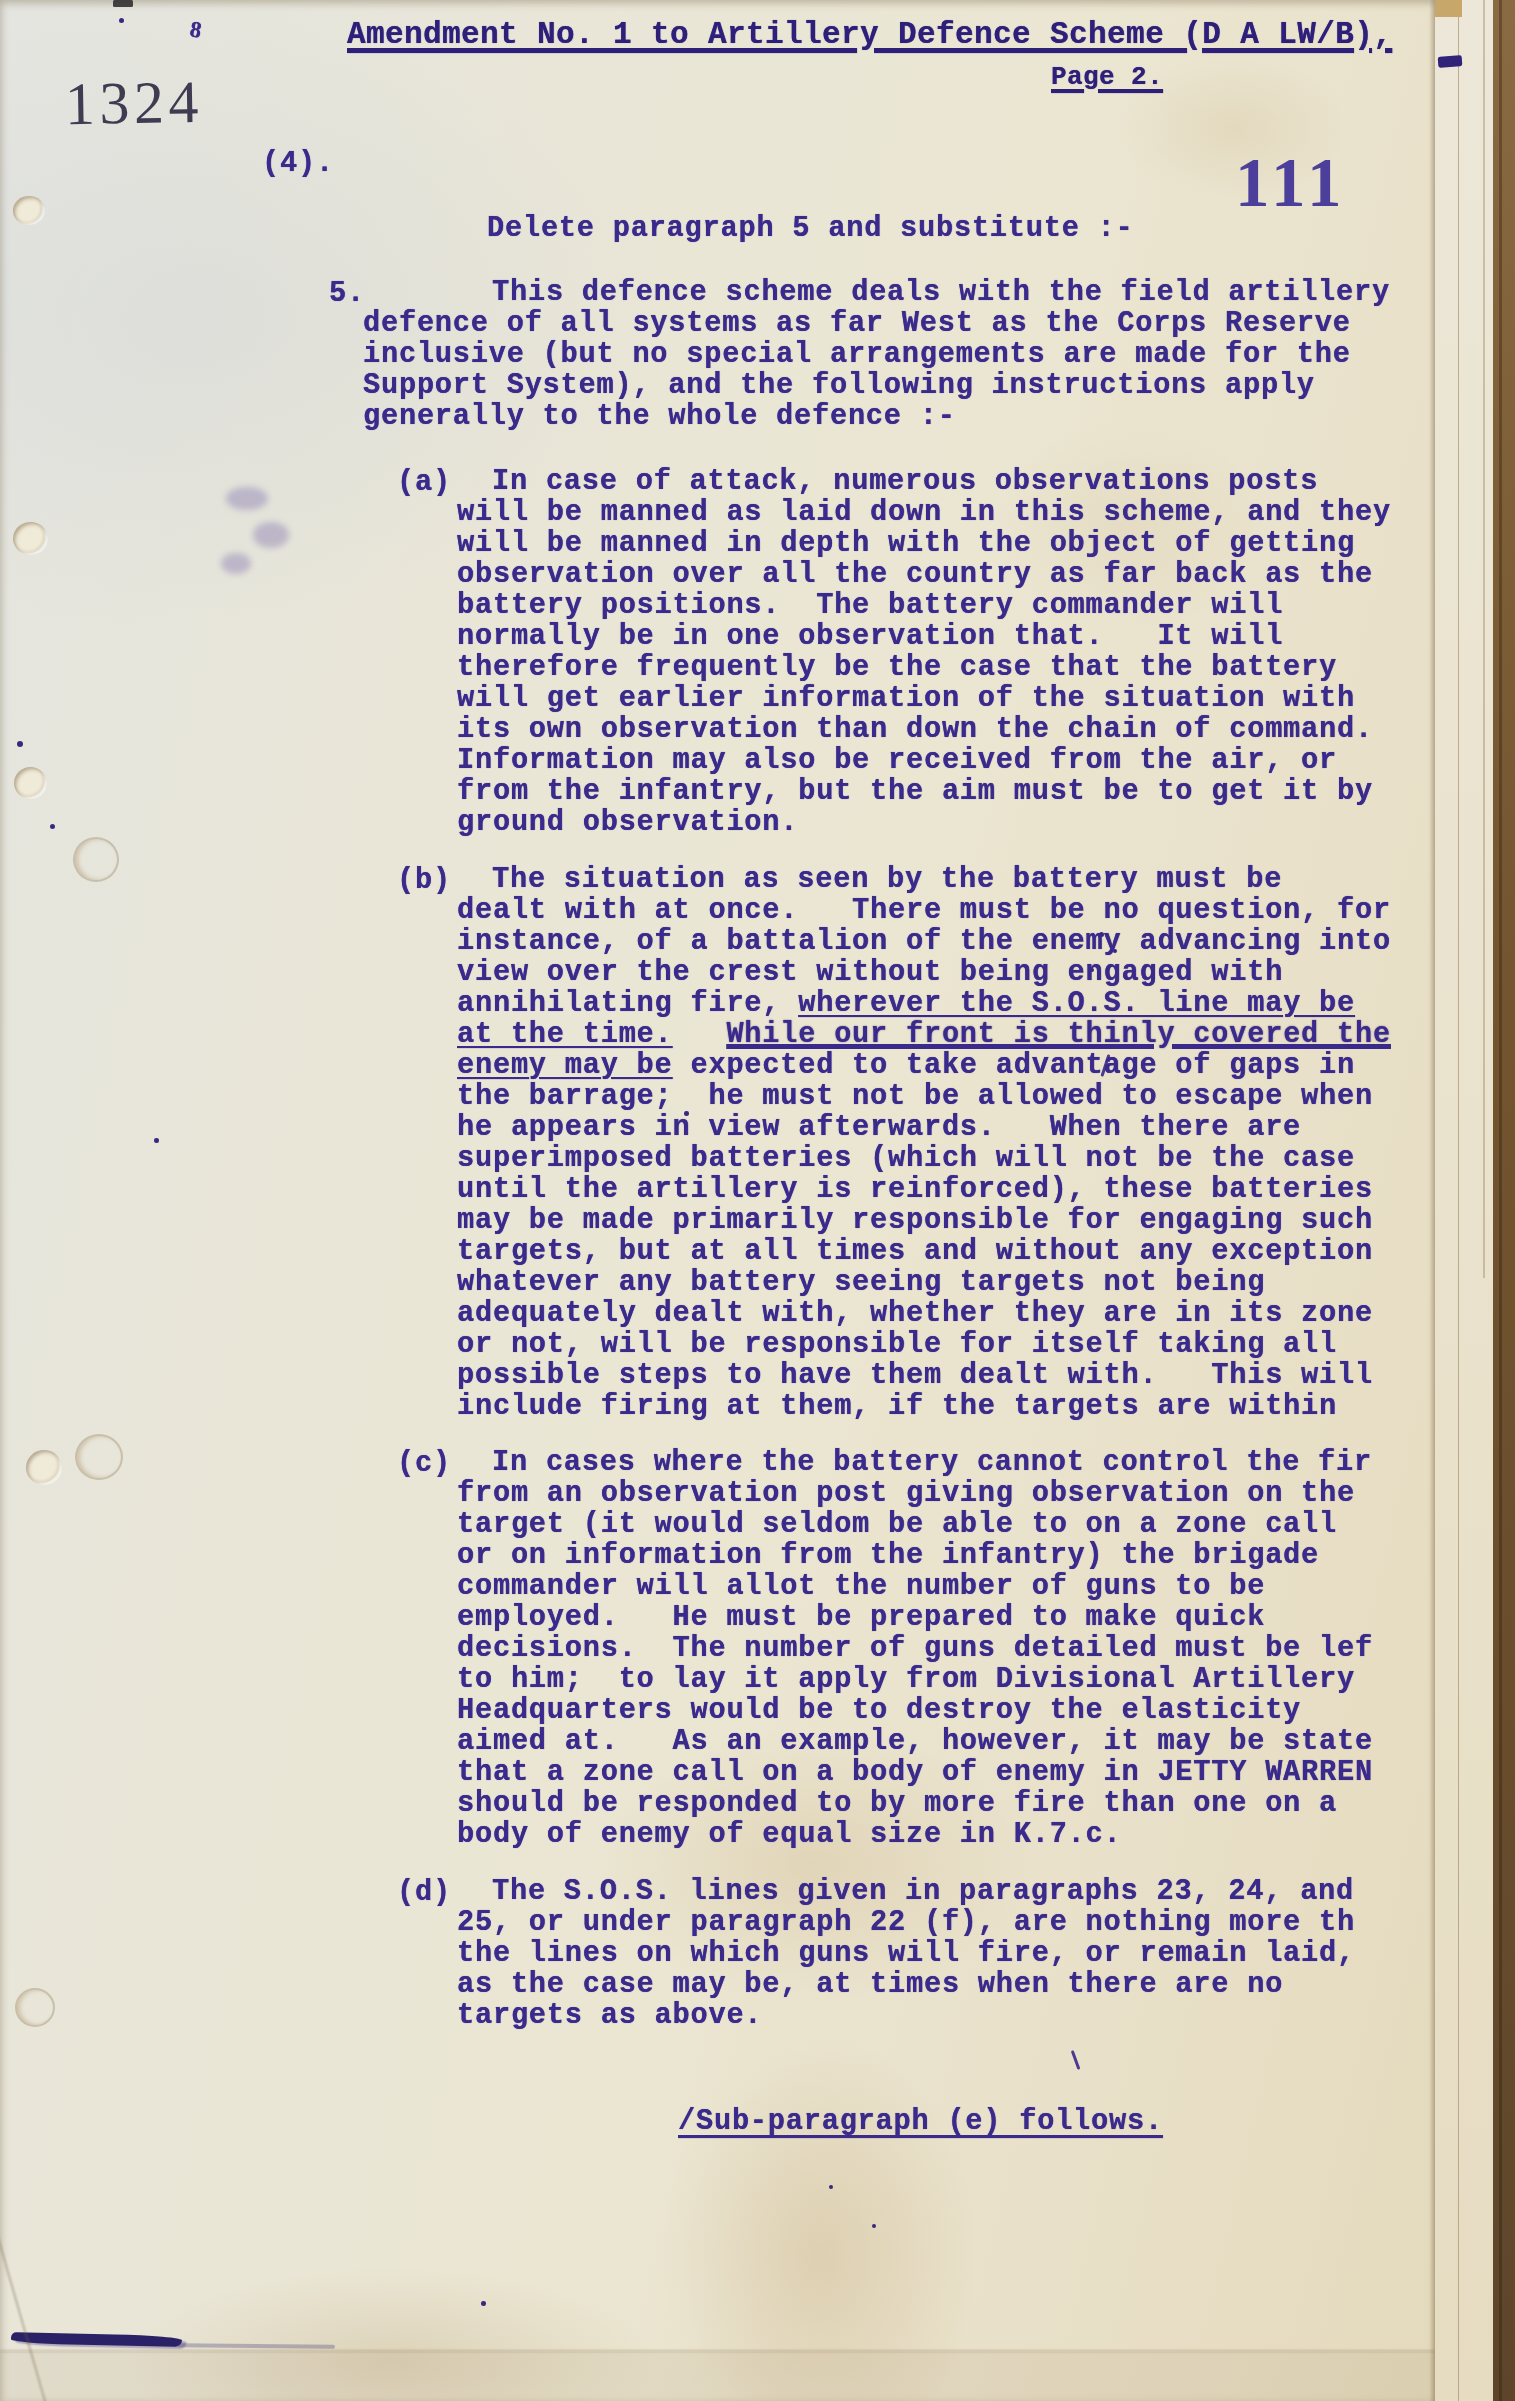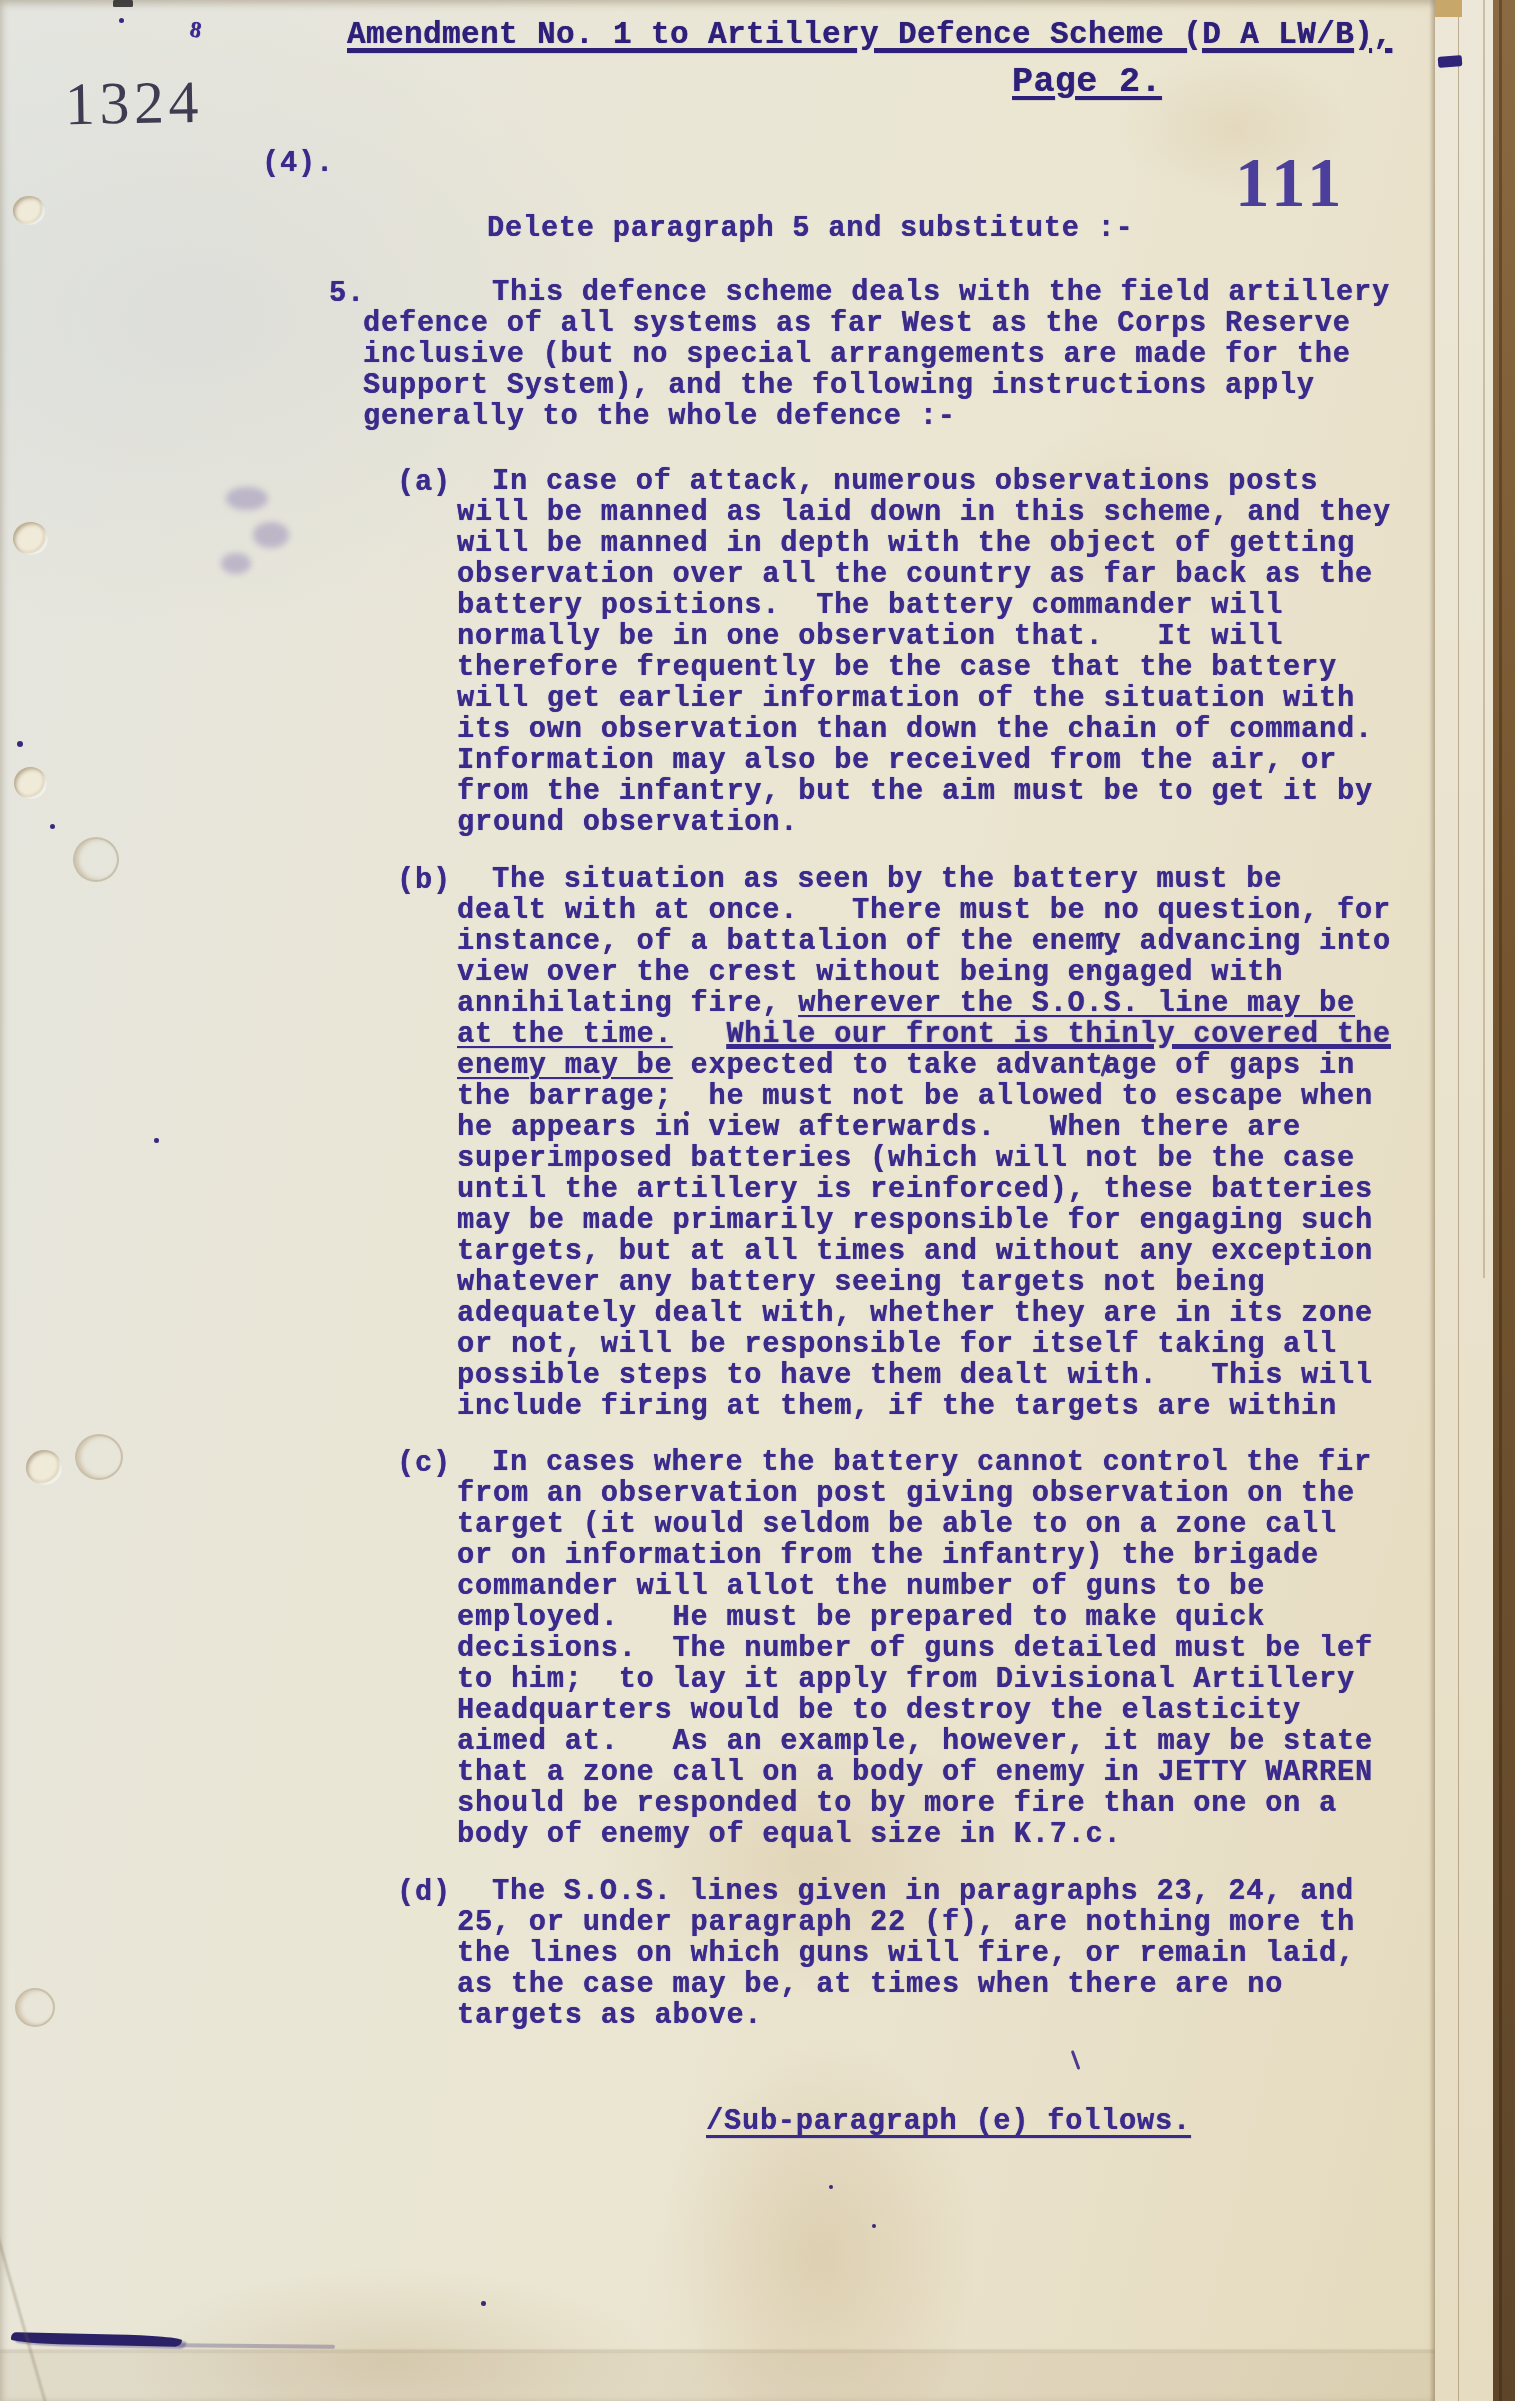"Page 2." .hdr-page { font-size: 35px -> 26px; left: 1012px -> 1051px }
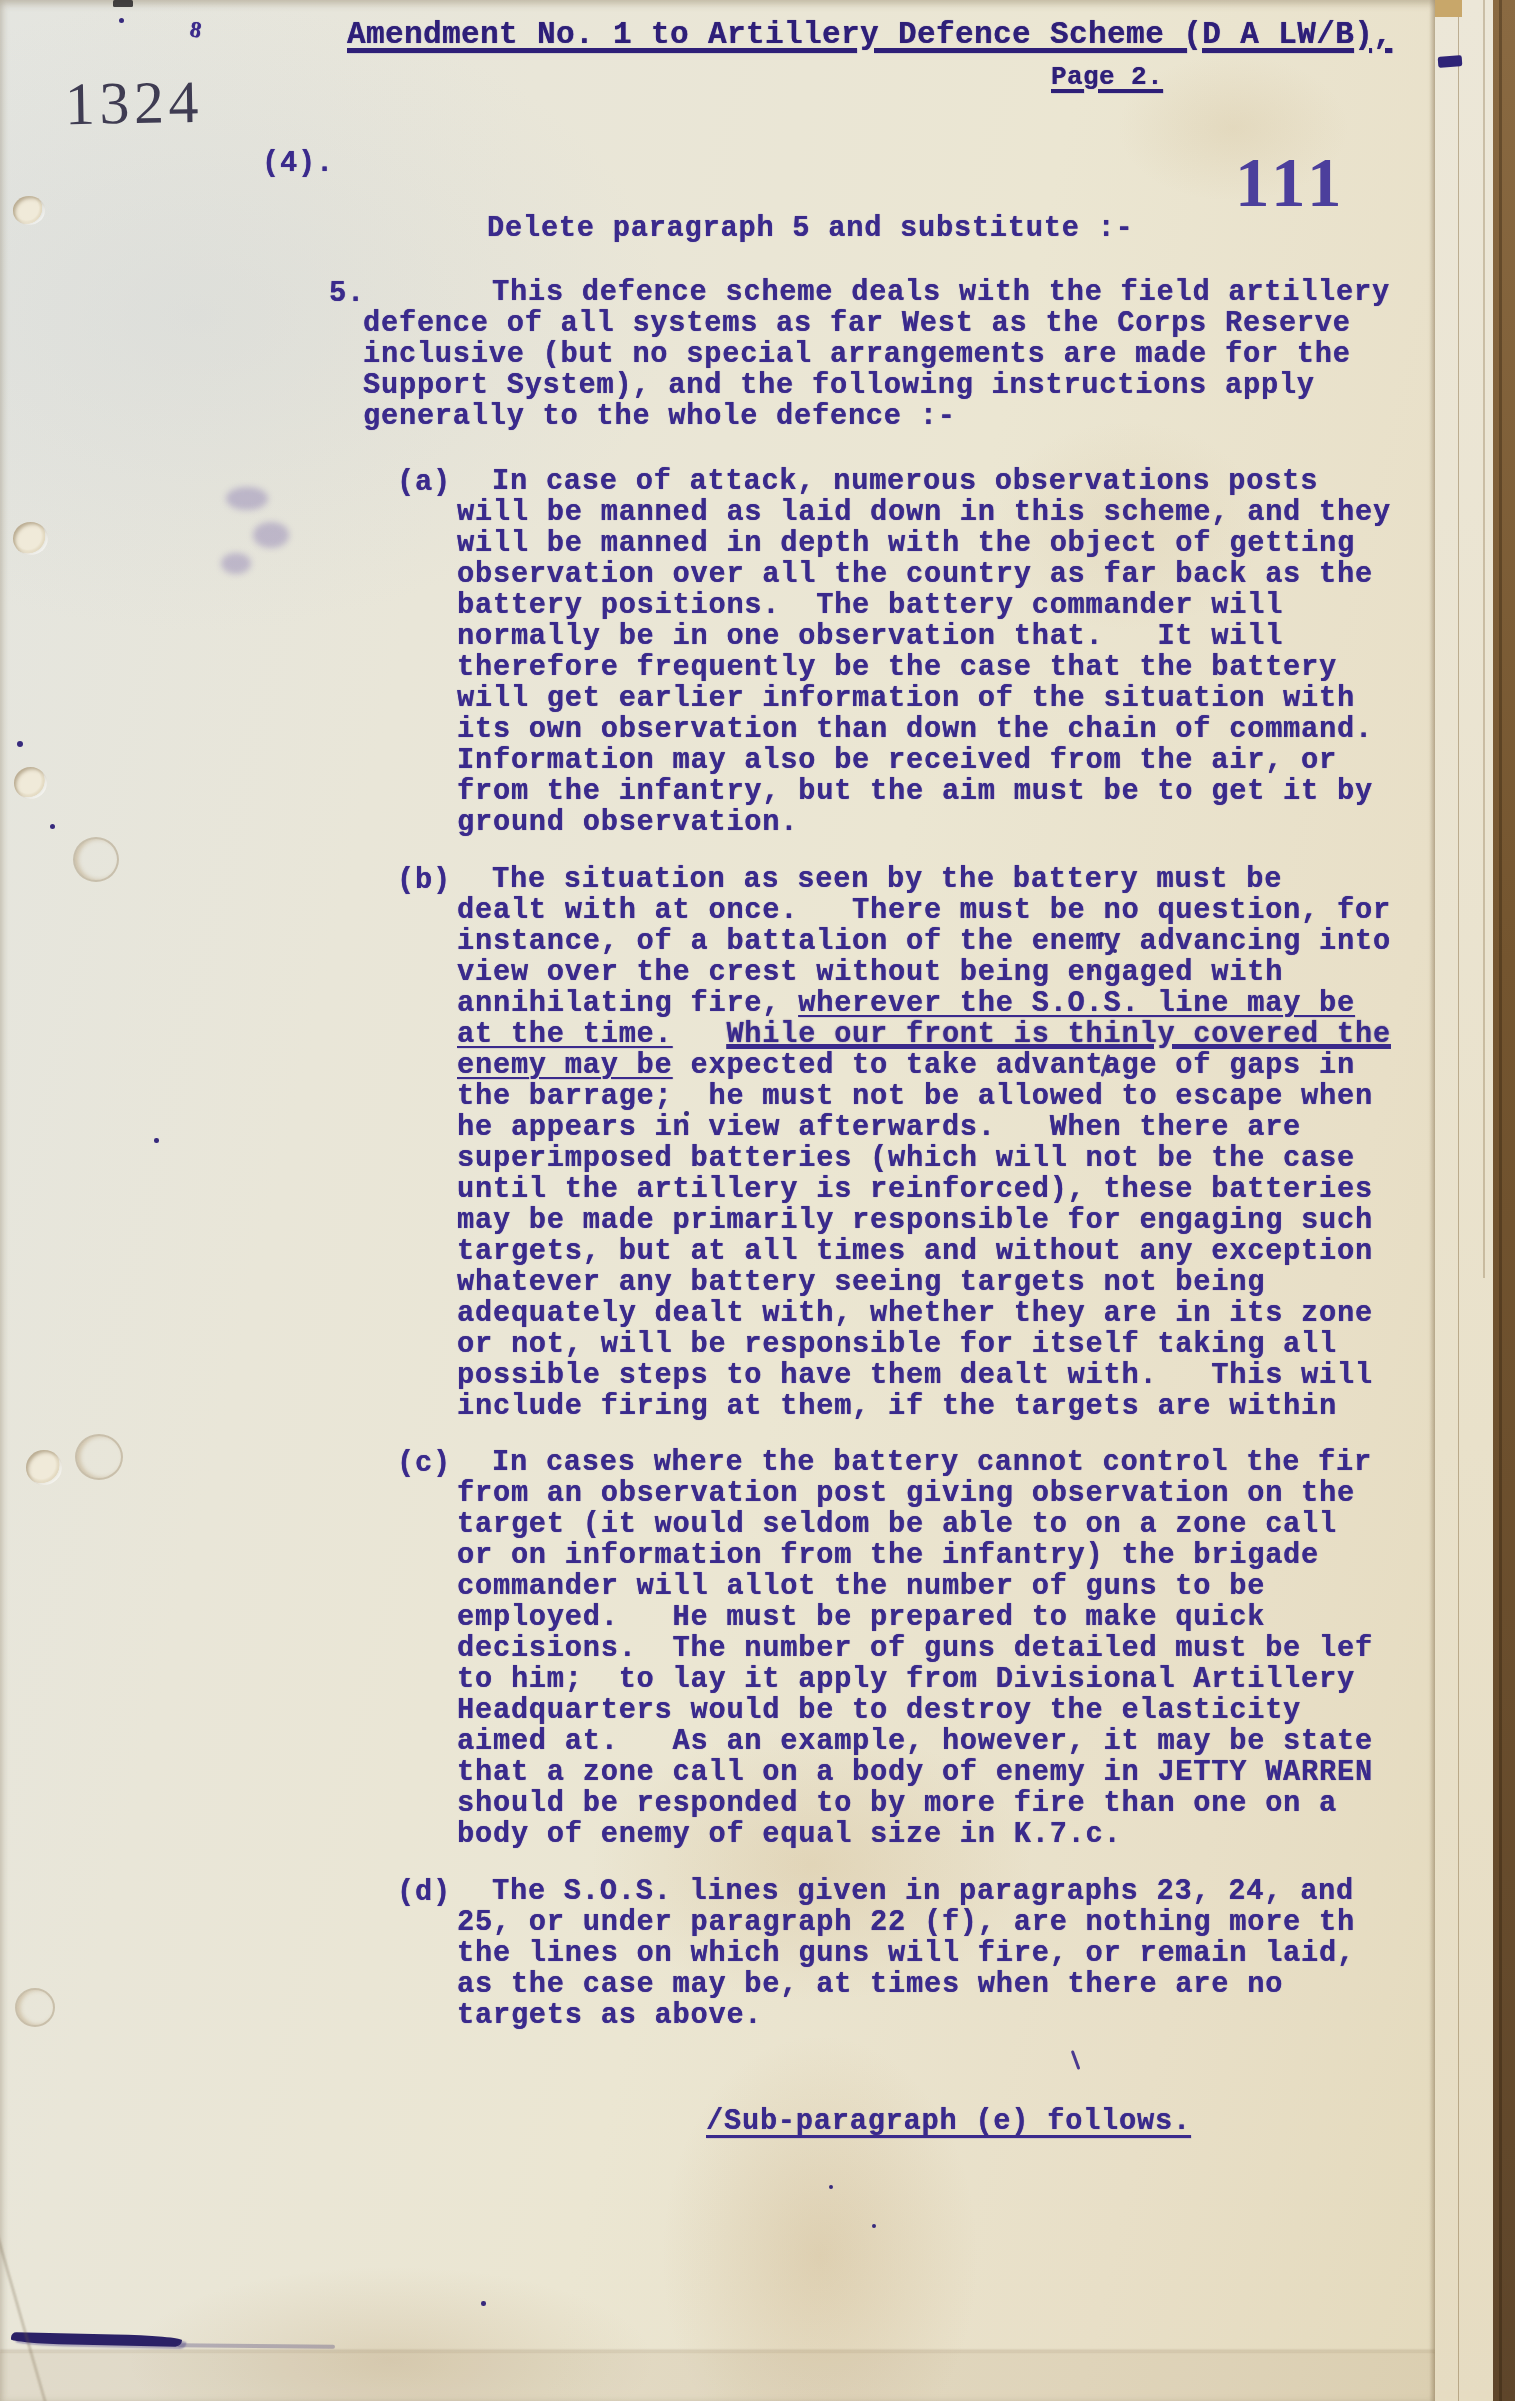"/Sub-paragraph (e) follows." .footer-note { left: 706px -> 678px }
